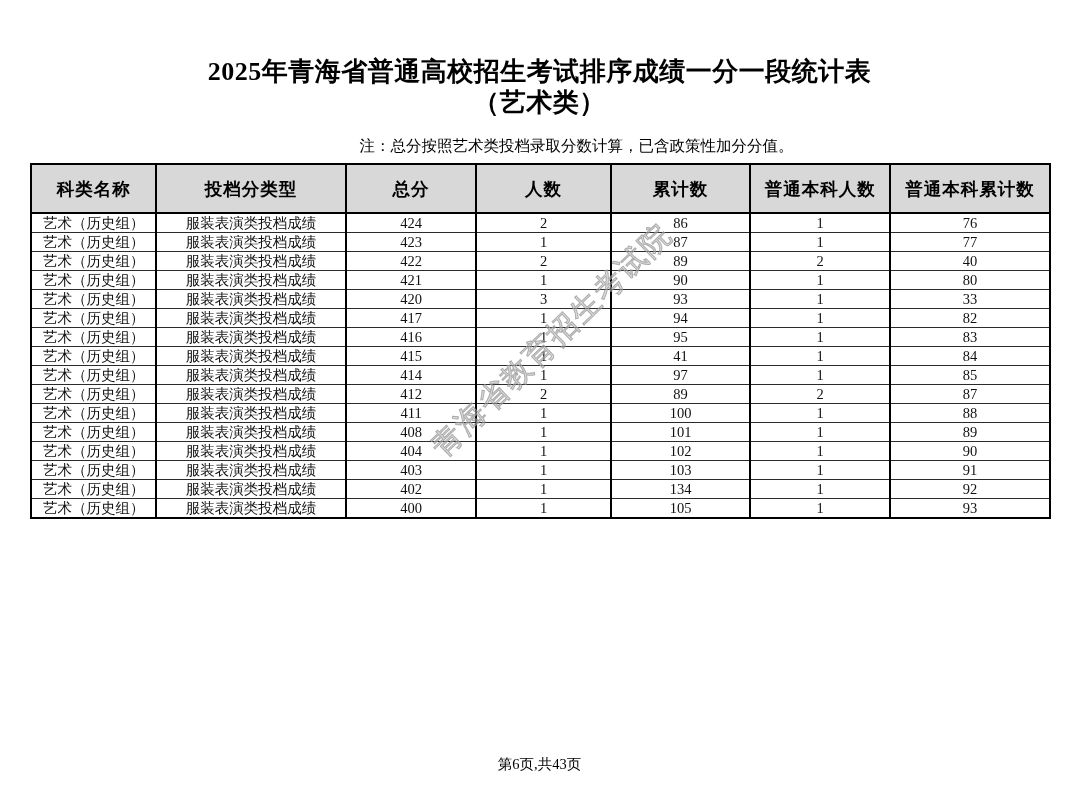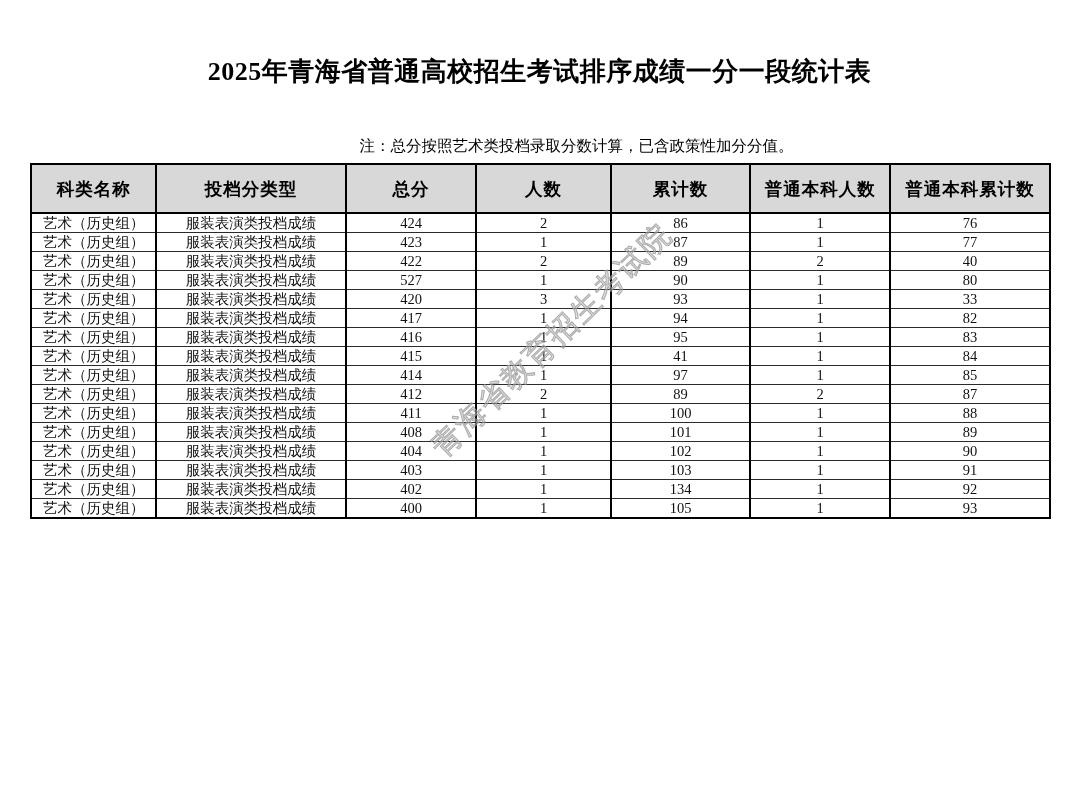"（艺术类）" div { html: none -> <div>（艺术类）</div> }
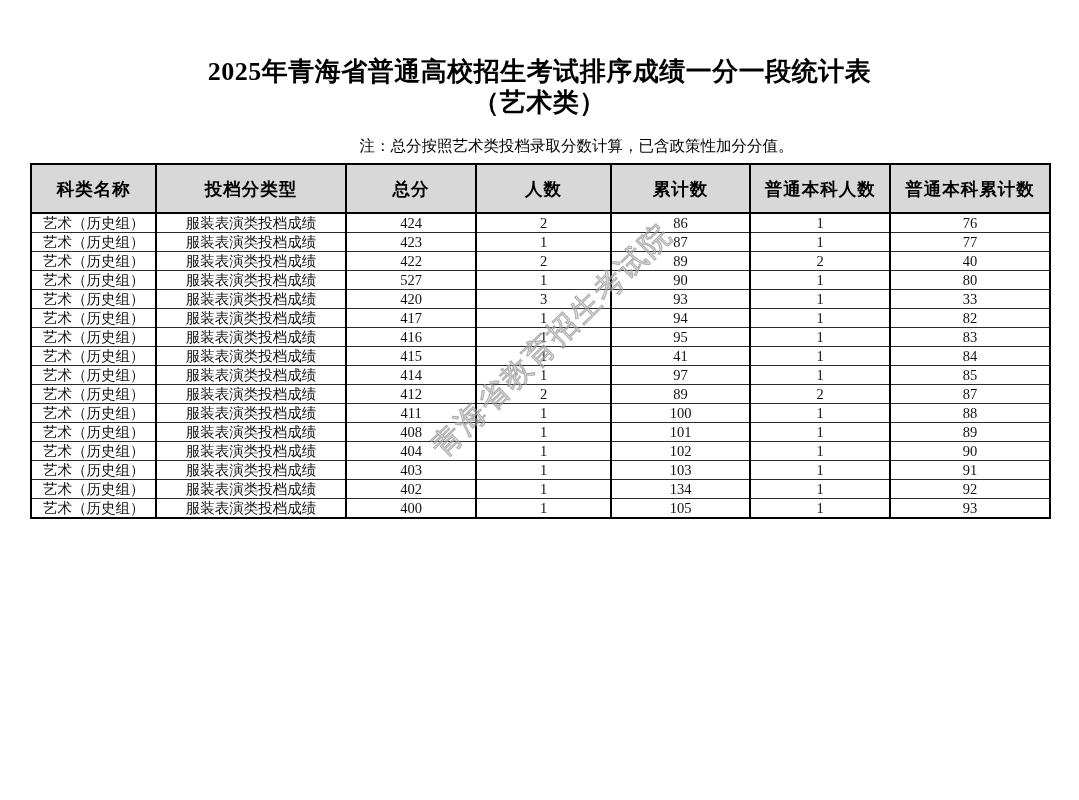"527" td { text: 527 -> 421 }
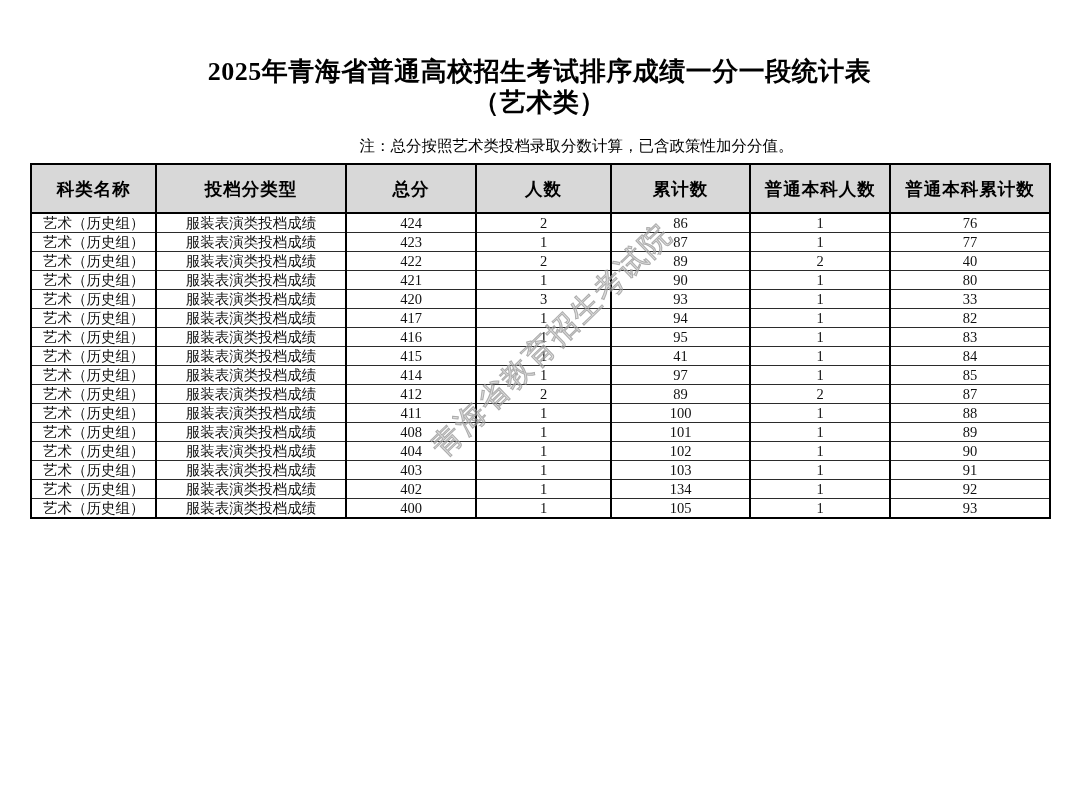"第6页,共43页" div.page-footer { html: none -> <div>第6页,共43页</div> }
